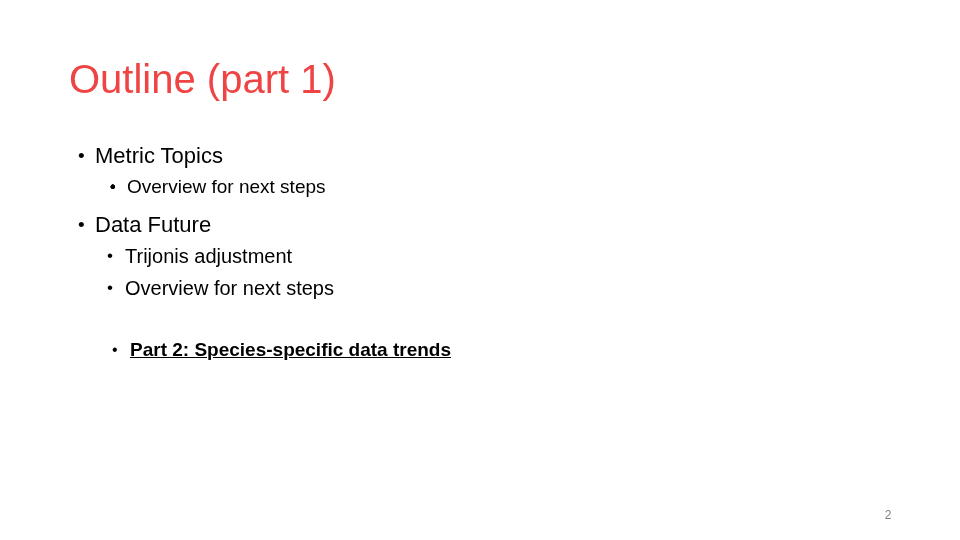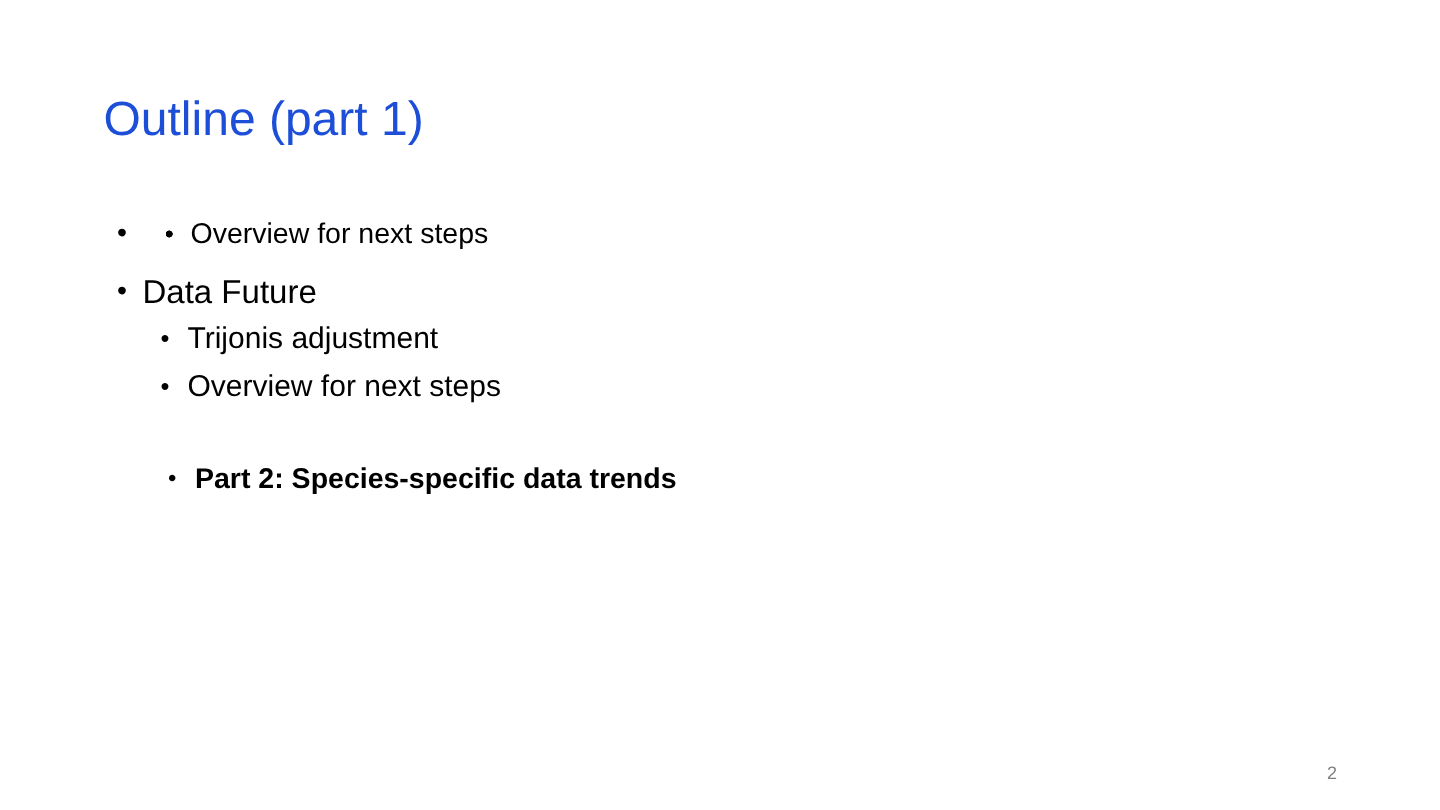"Outline (part 1)" .slide-title { color: #1d4ed8 -> #ef4444; font-size: 32px -> 40px }
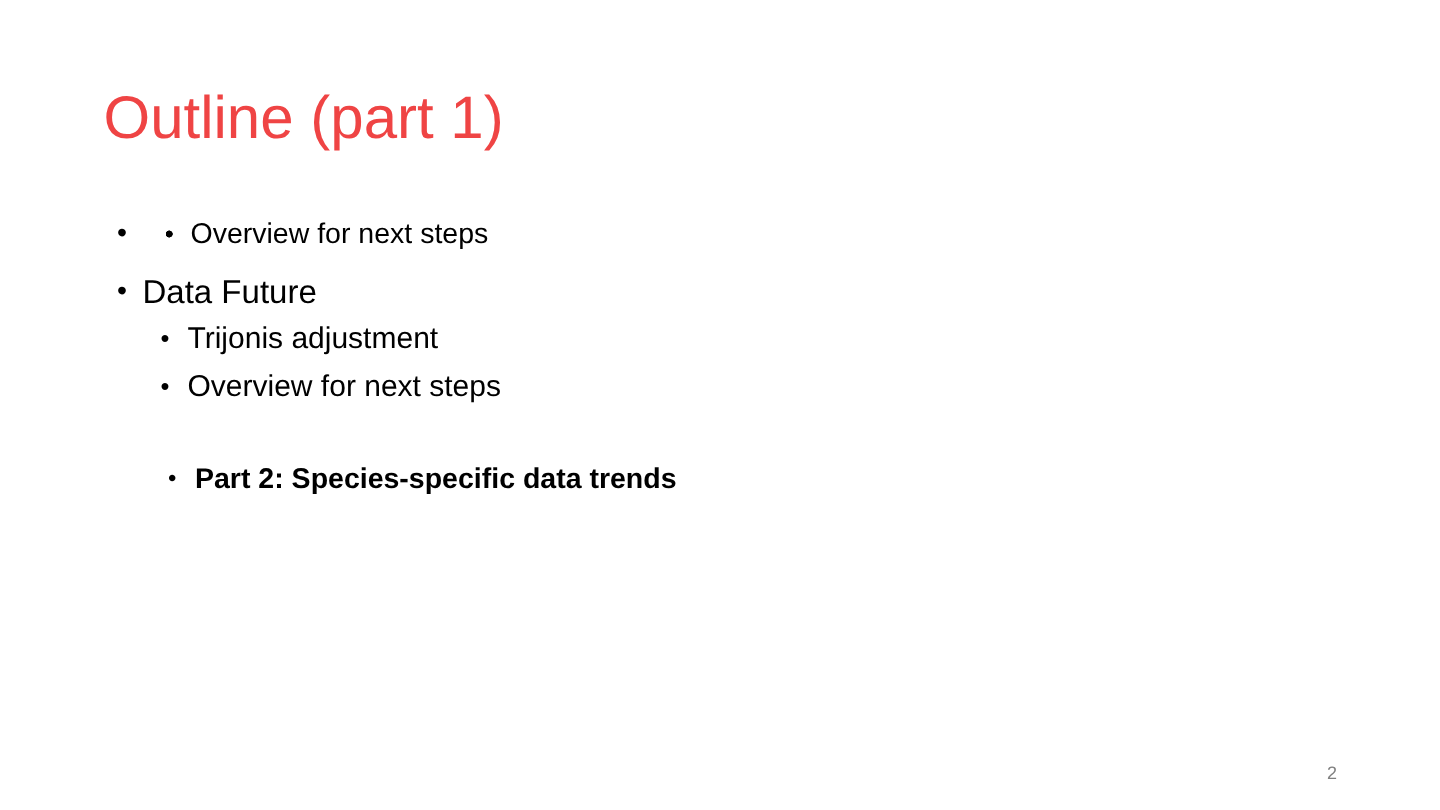"Metric Topics" span.txt { html: none -> <span>Metric Topics</span> }
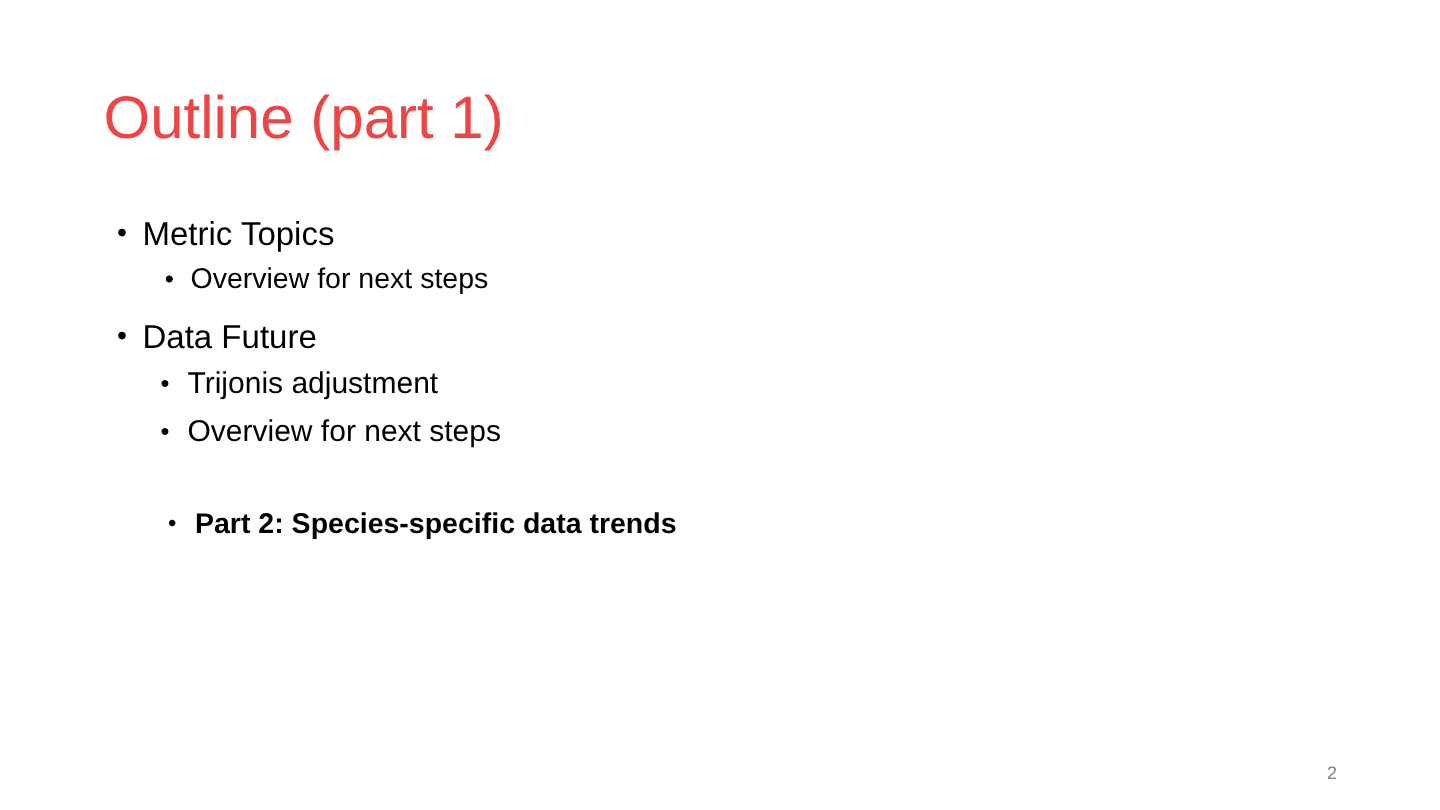"Part 2: Species-specific data trends" .l2c > .txt { text-decoration: none -> underline }
